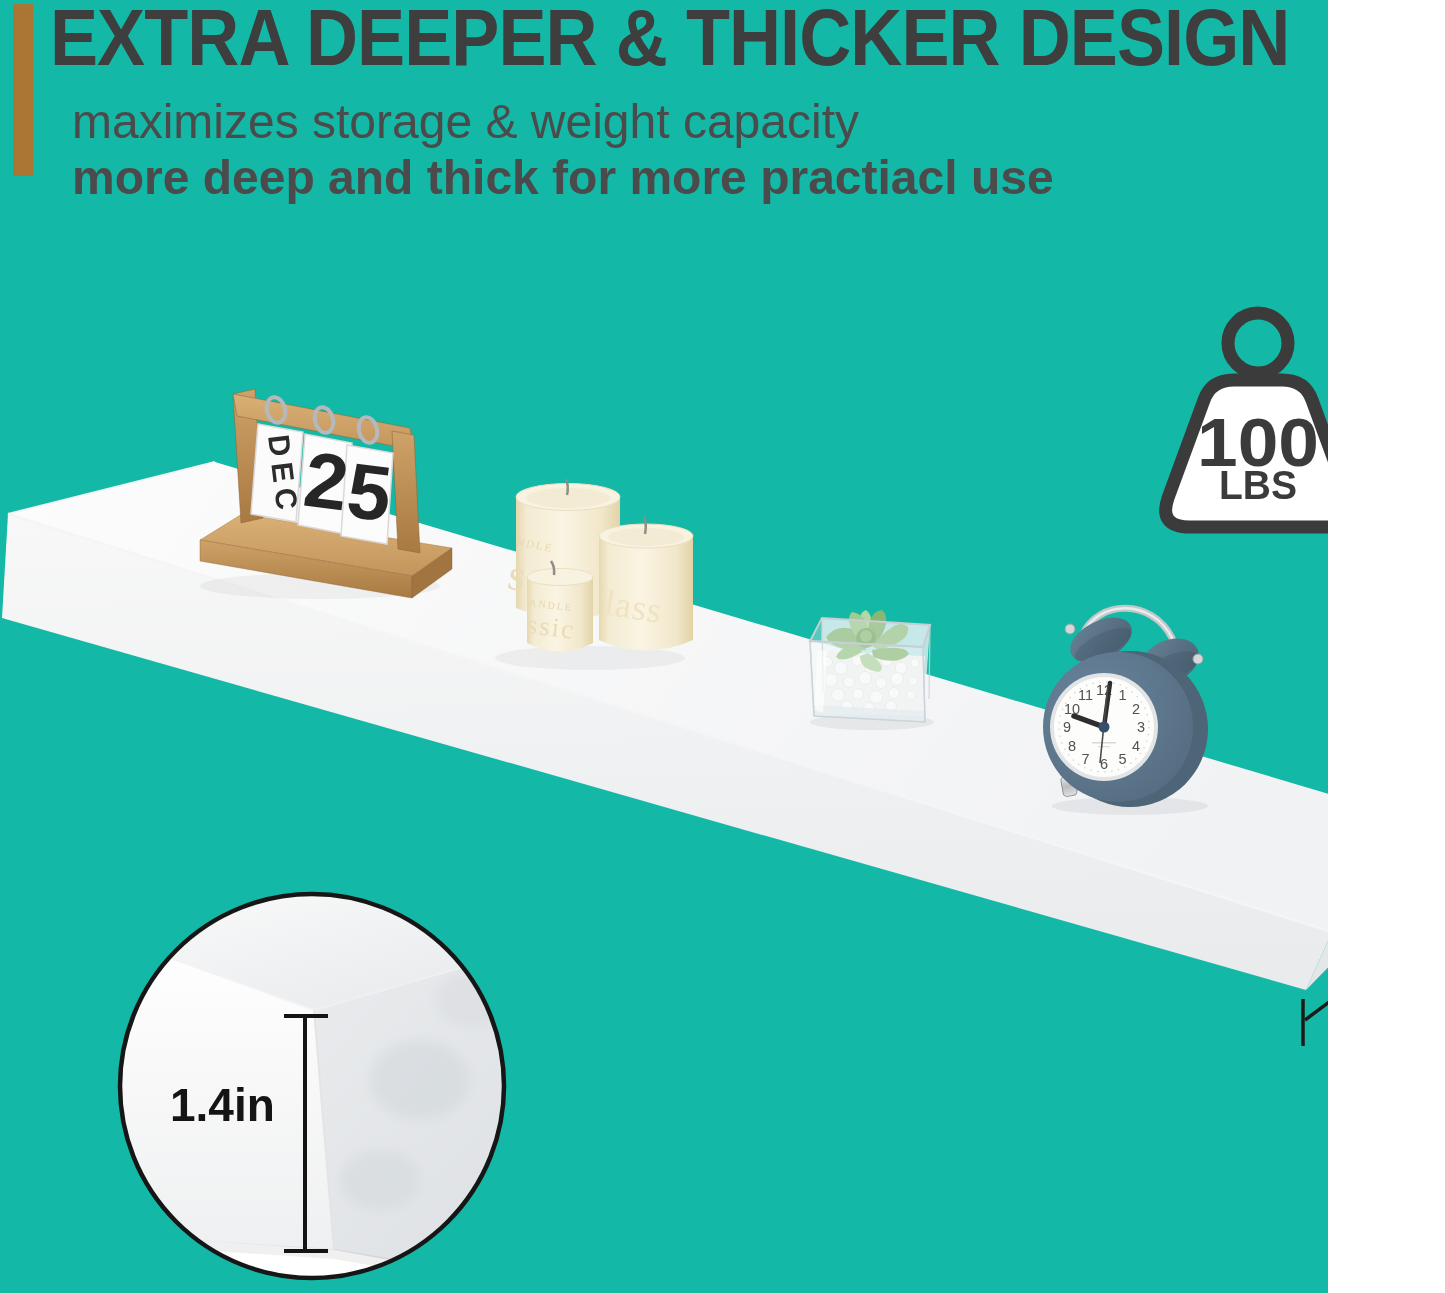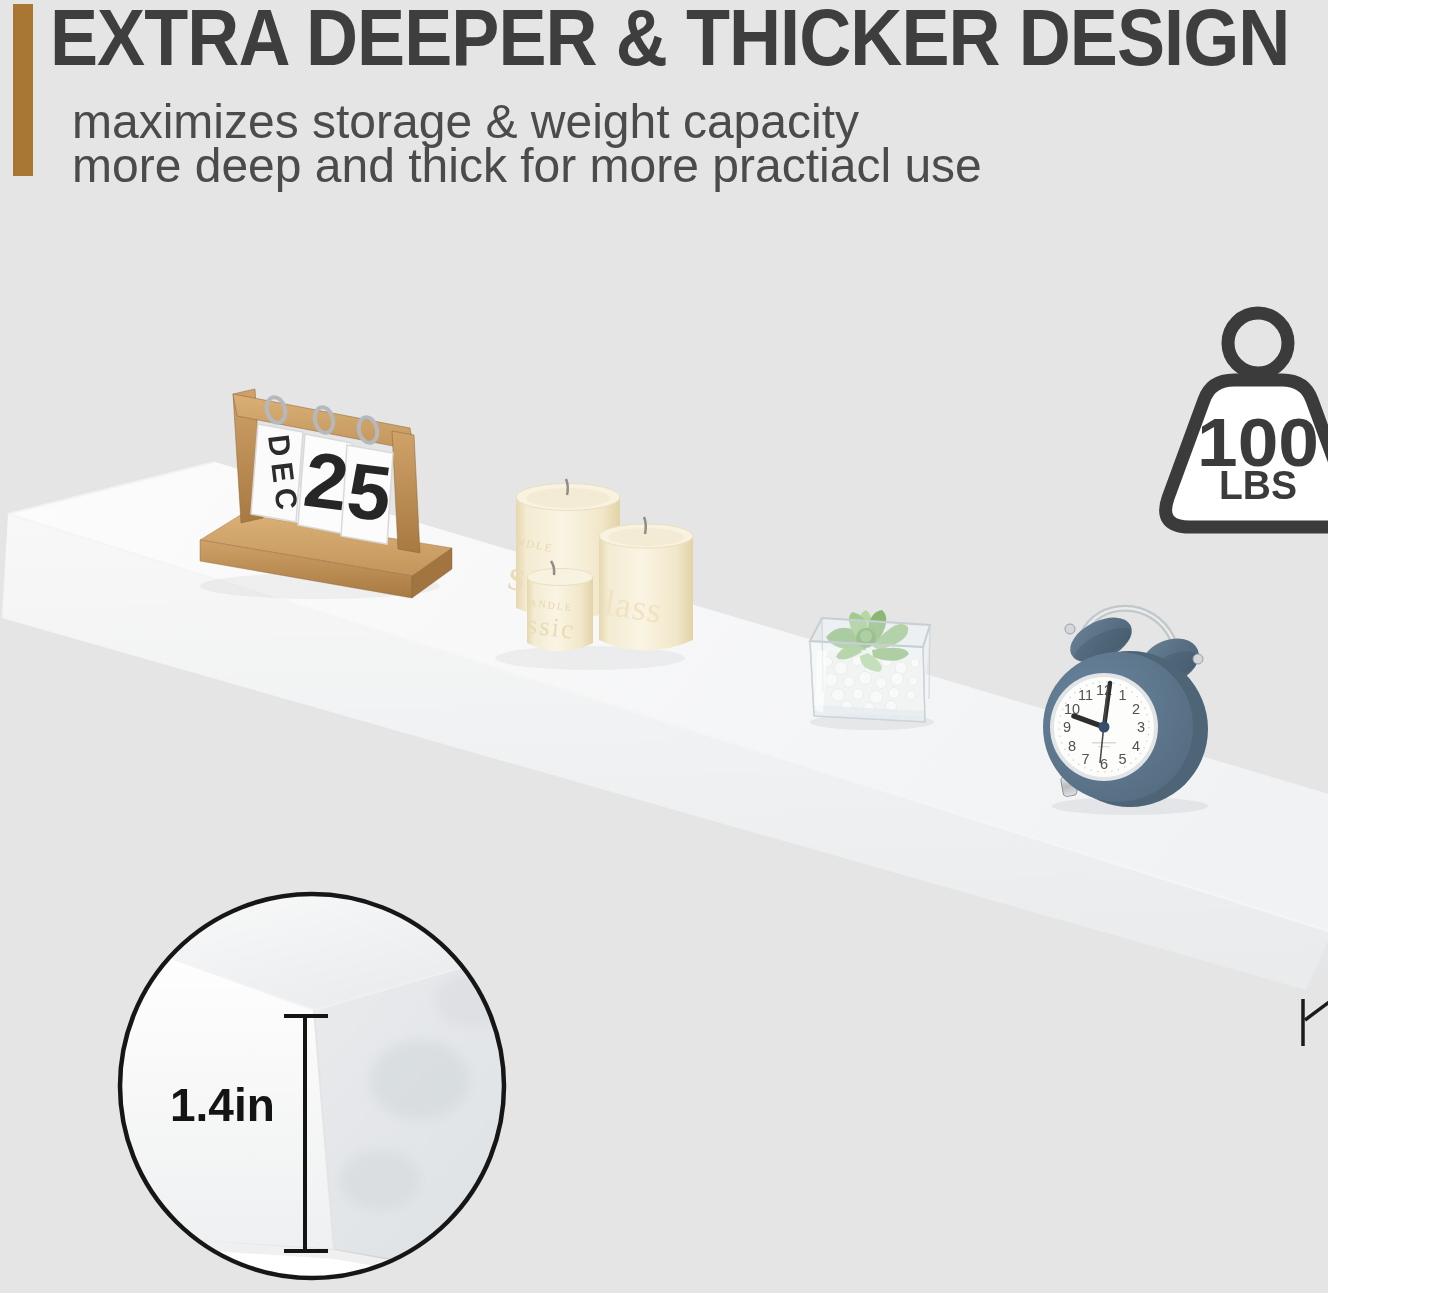"EXTRA DEEPER & THICKER DESIGN" .canvas { background: #e5e5e5 -> #14b8a6 }
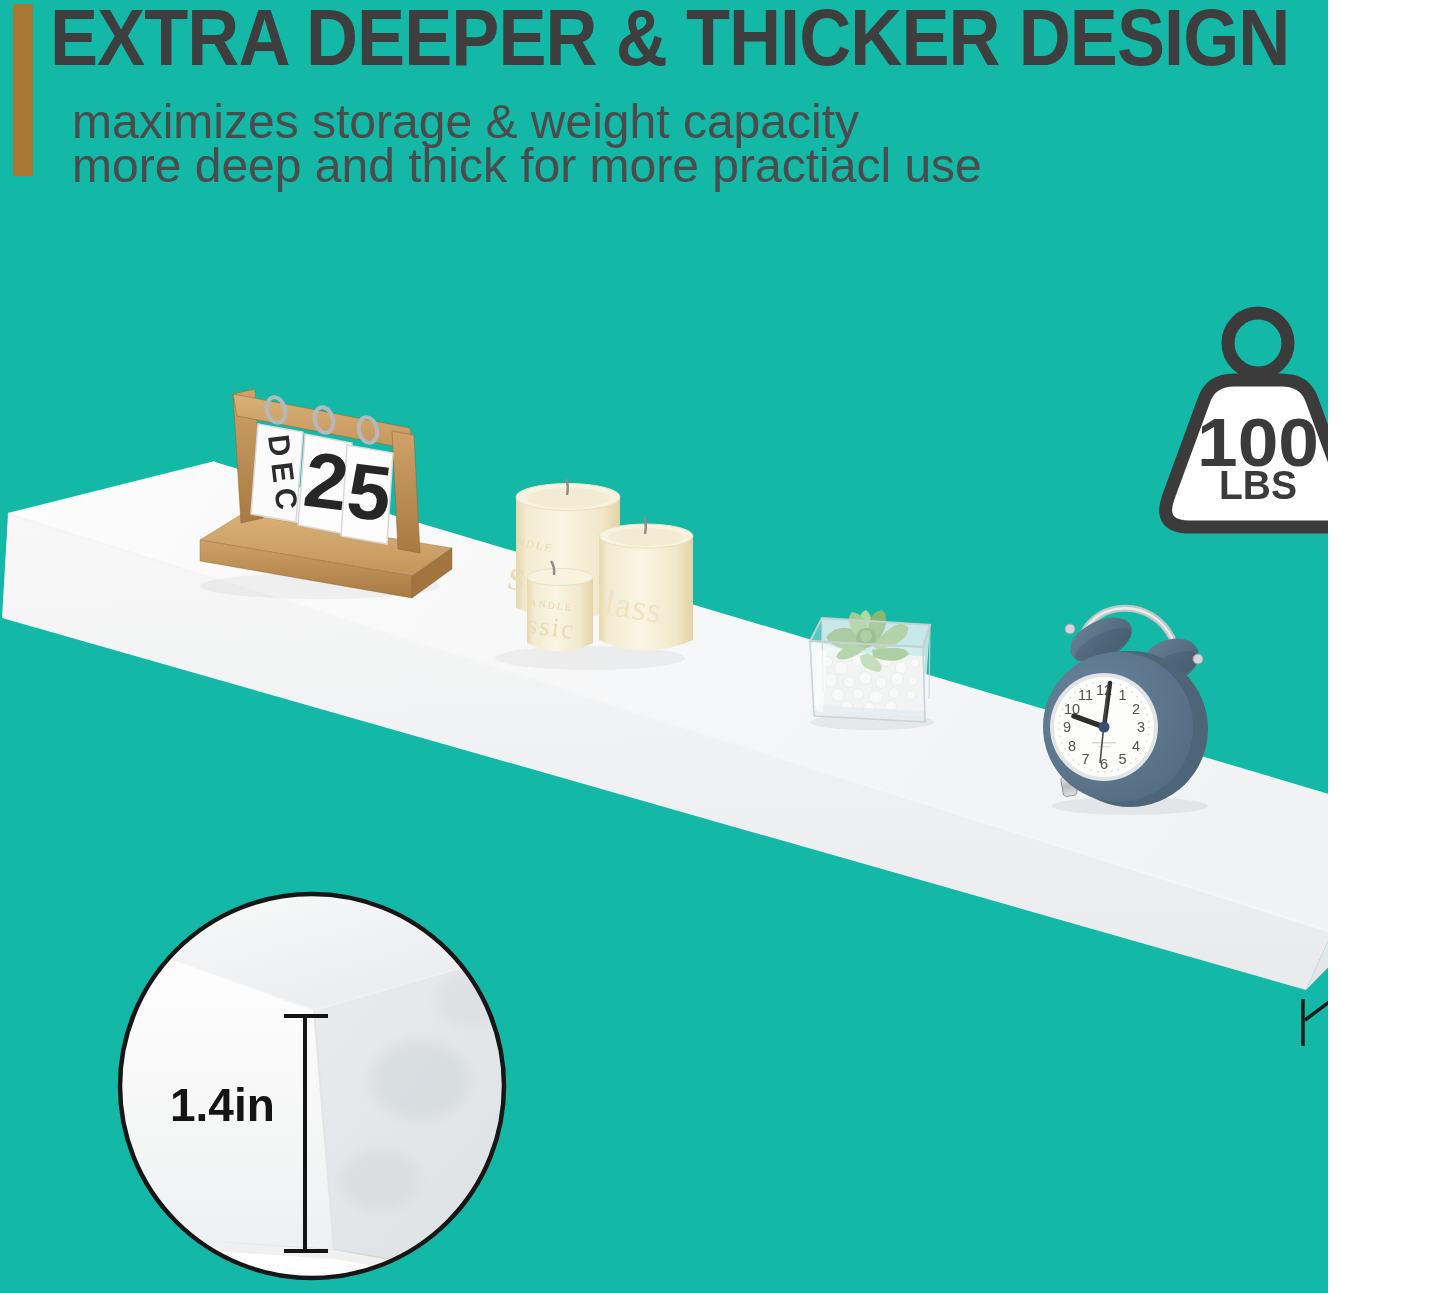"more deep and thick for" .sub2 { font-weight: none -> bold; top: 124px -> 136px }
